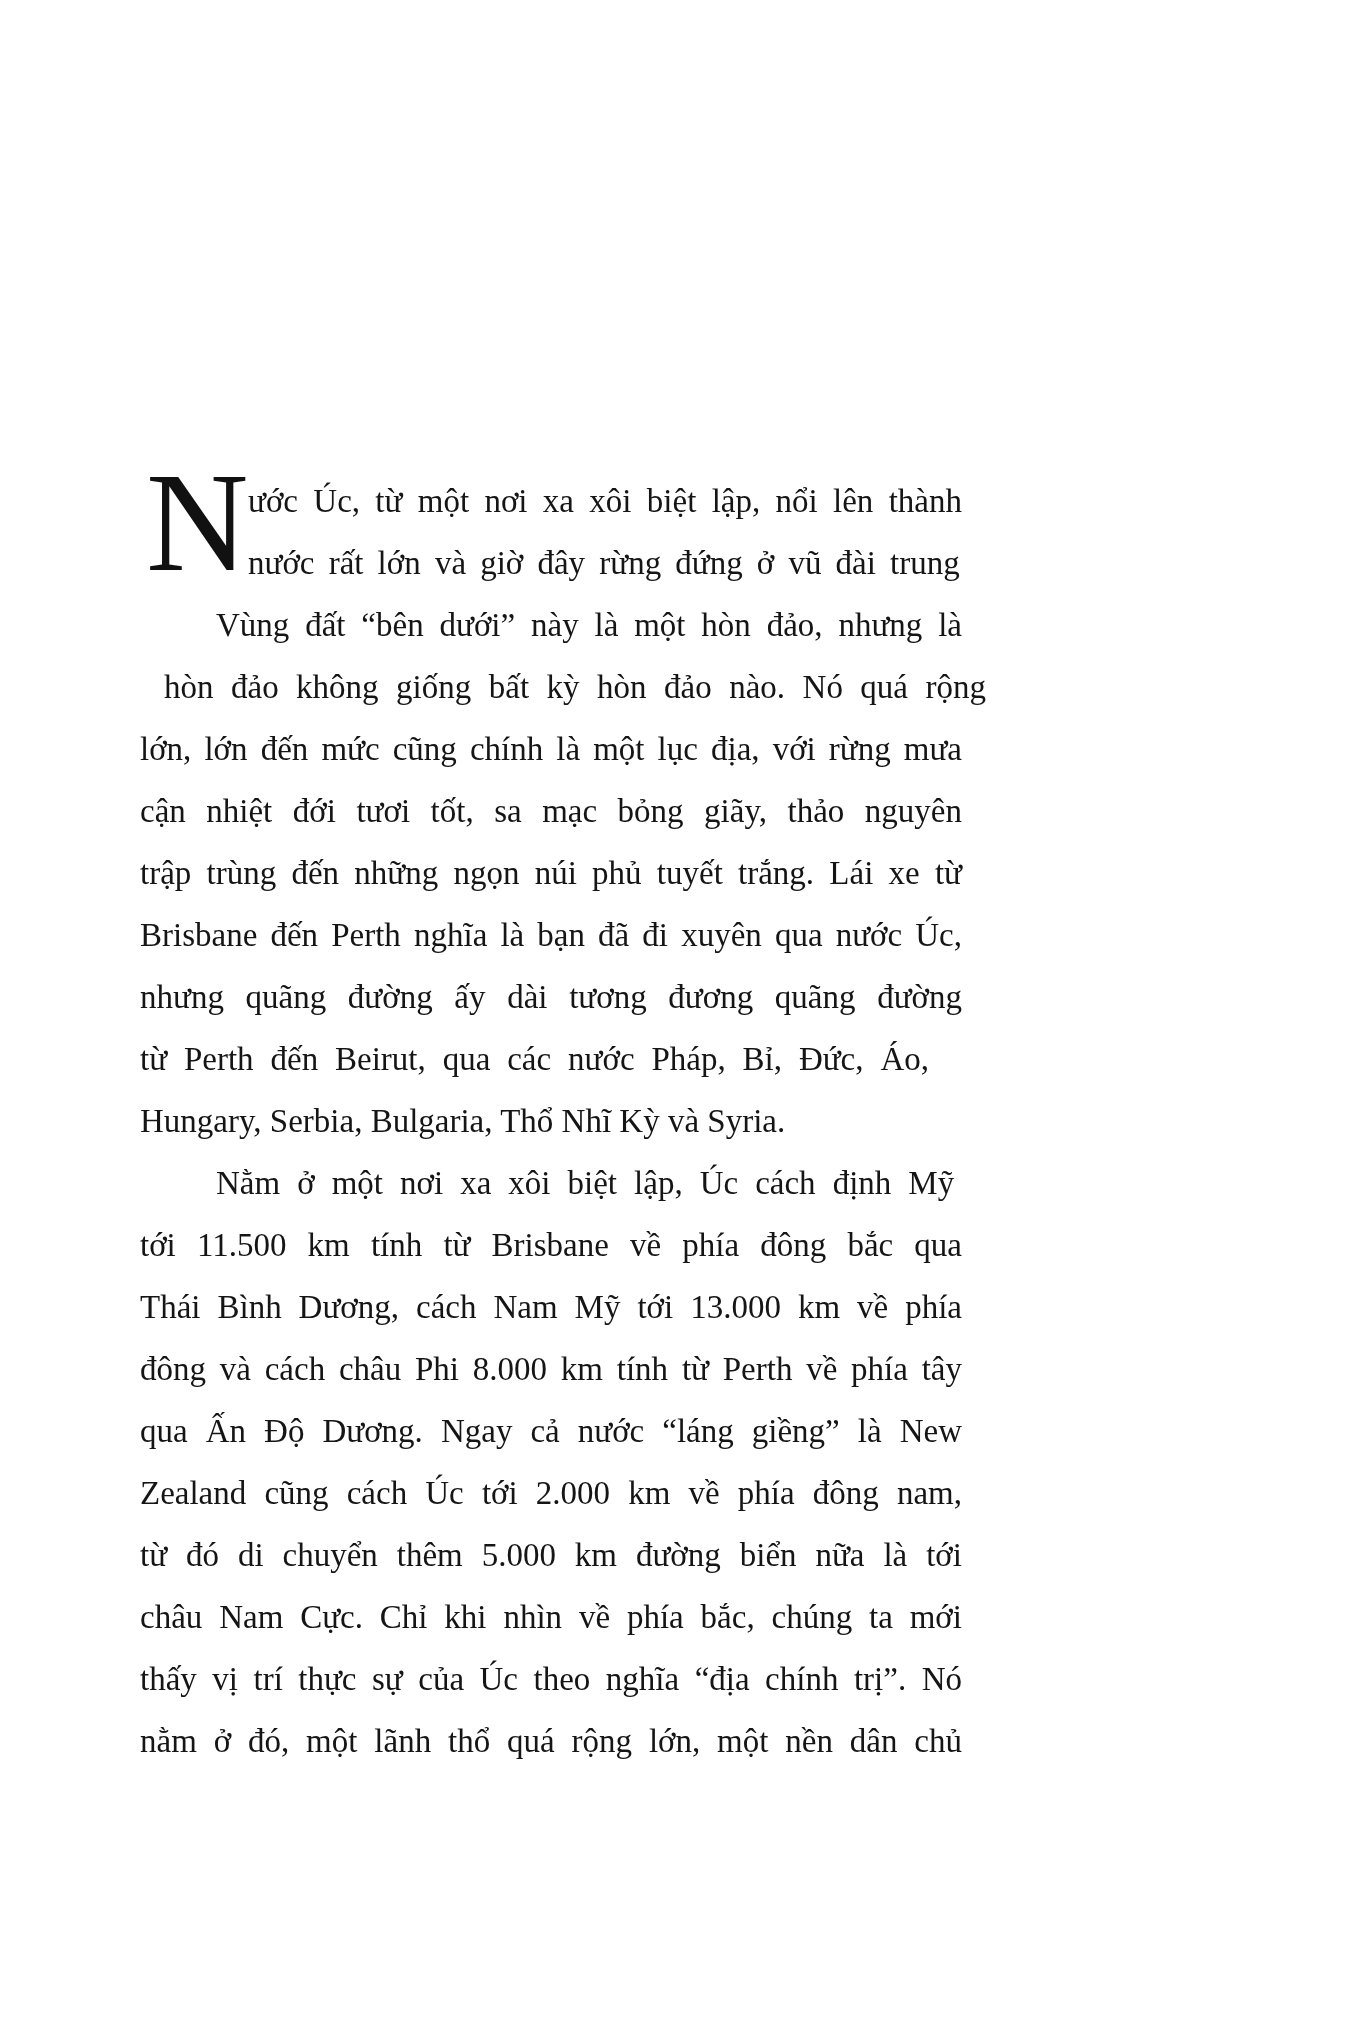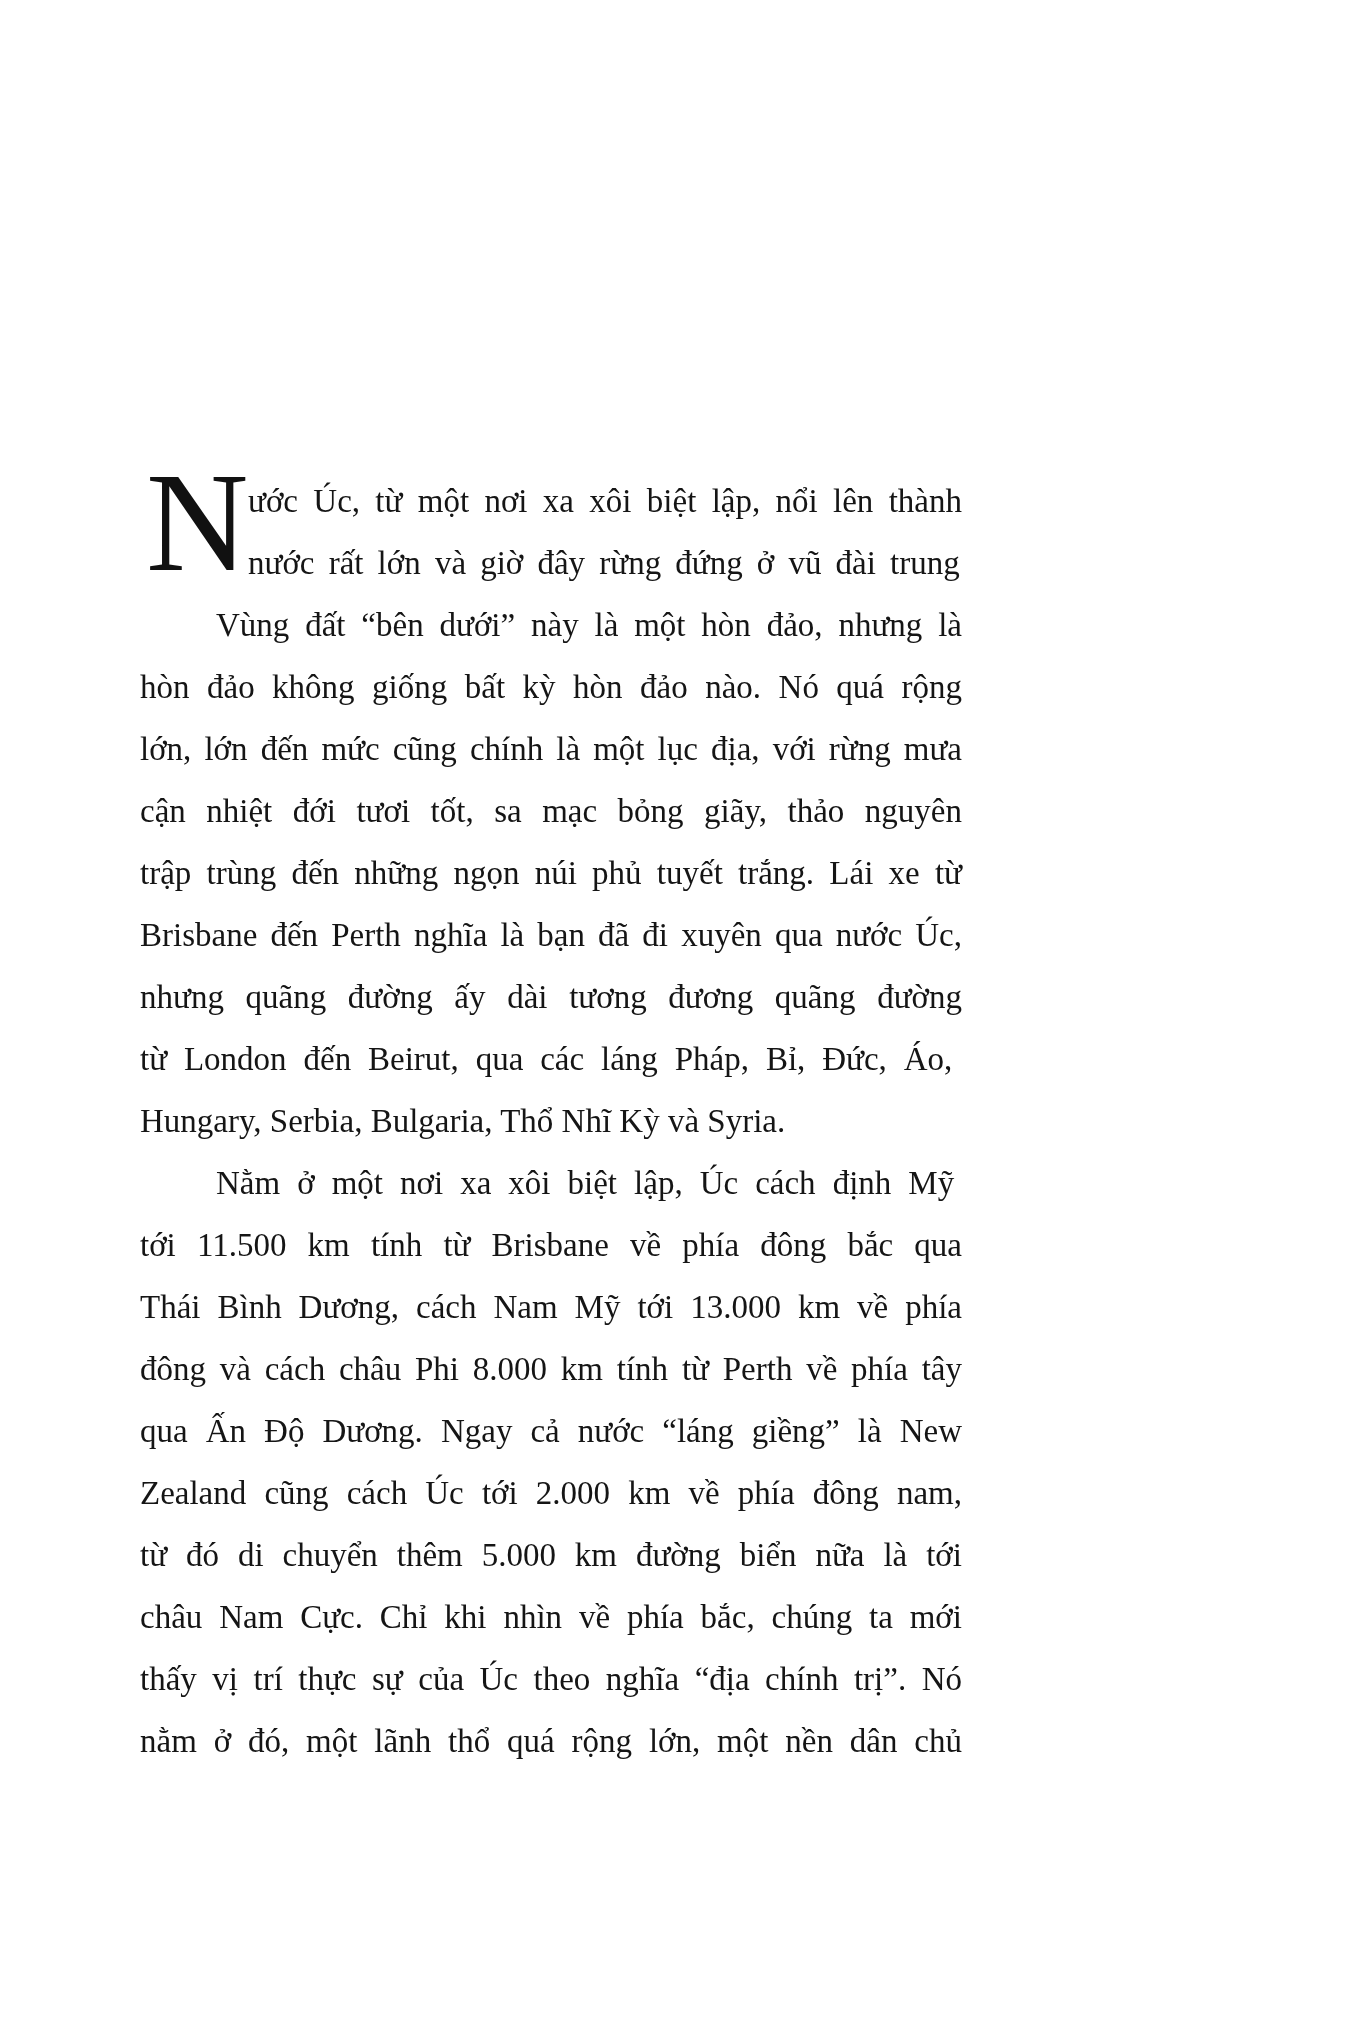"hòn đảo không giống bất" div.line { margin-left: none -> 24px }
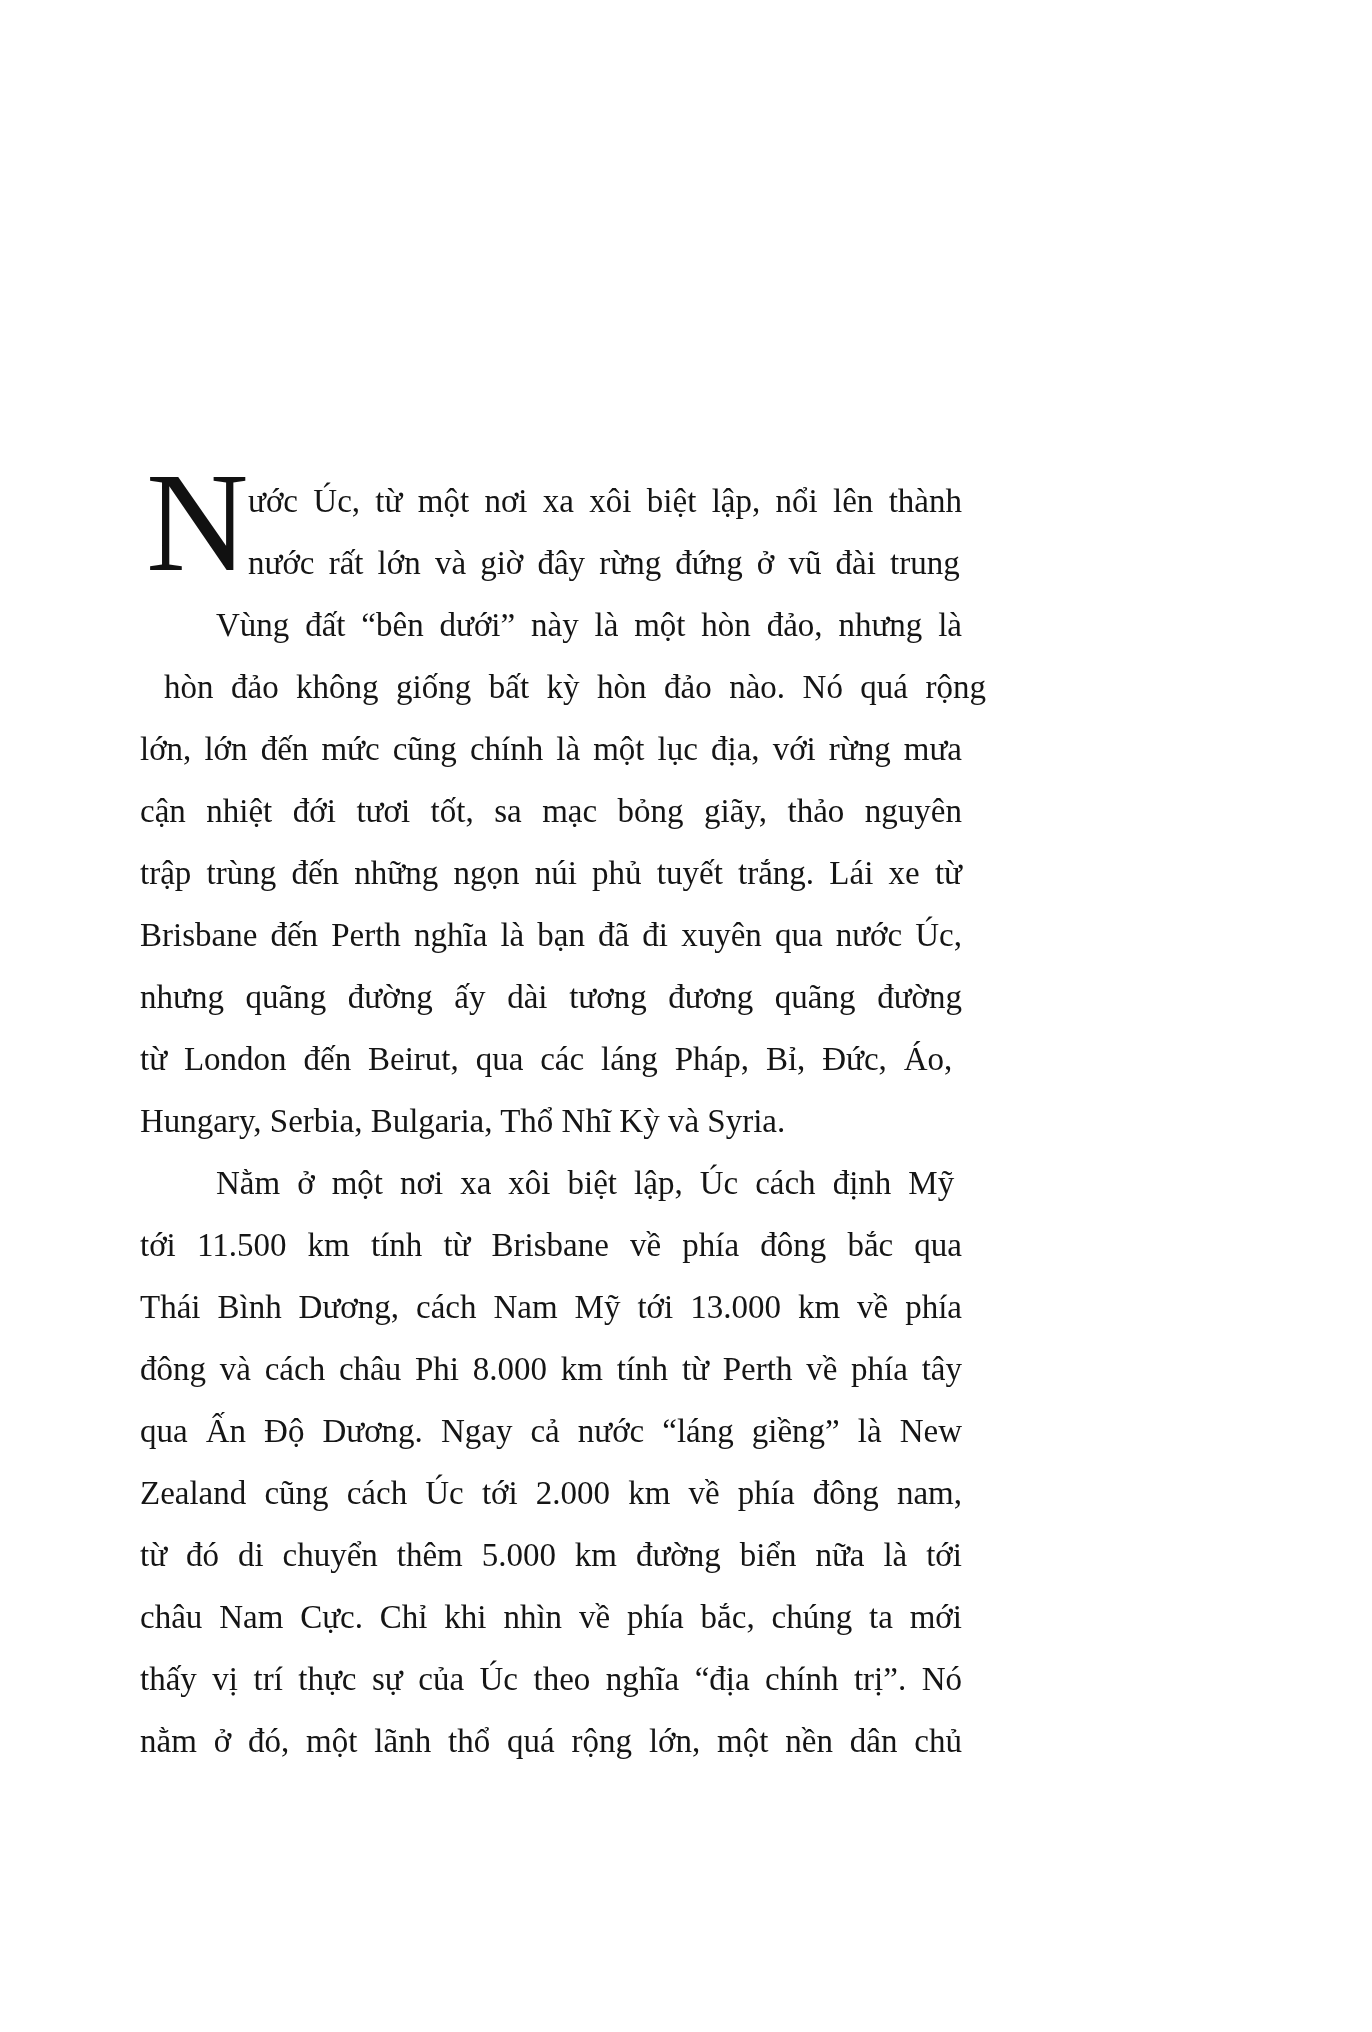"từ London đến Beirut, qua" span { text: London đến Beirut, qua các láng -> Perth đến Beirut, qua các nước }
